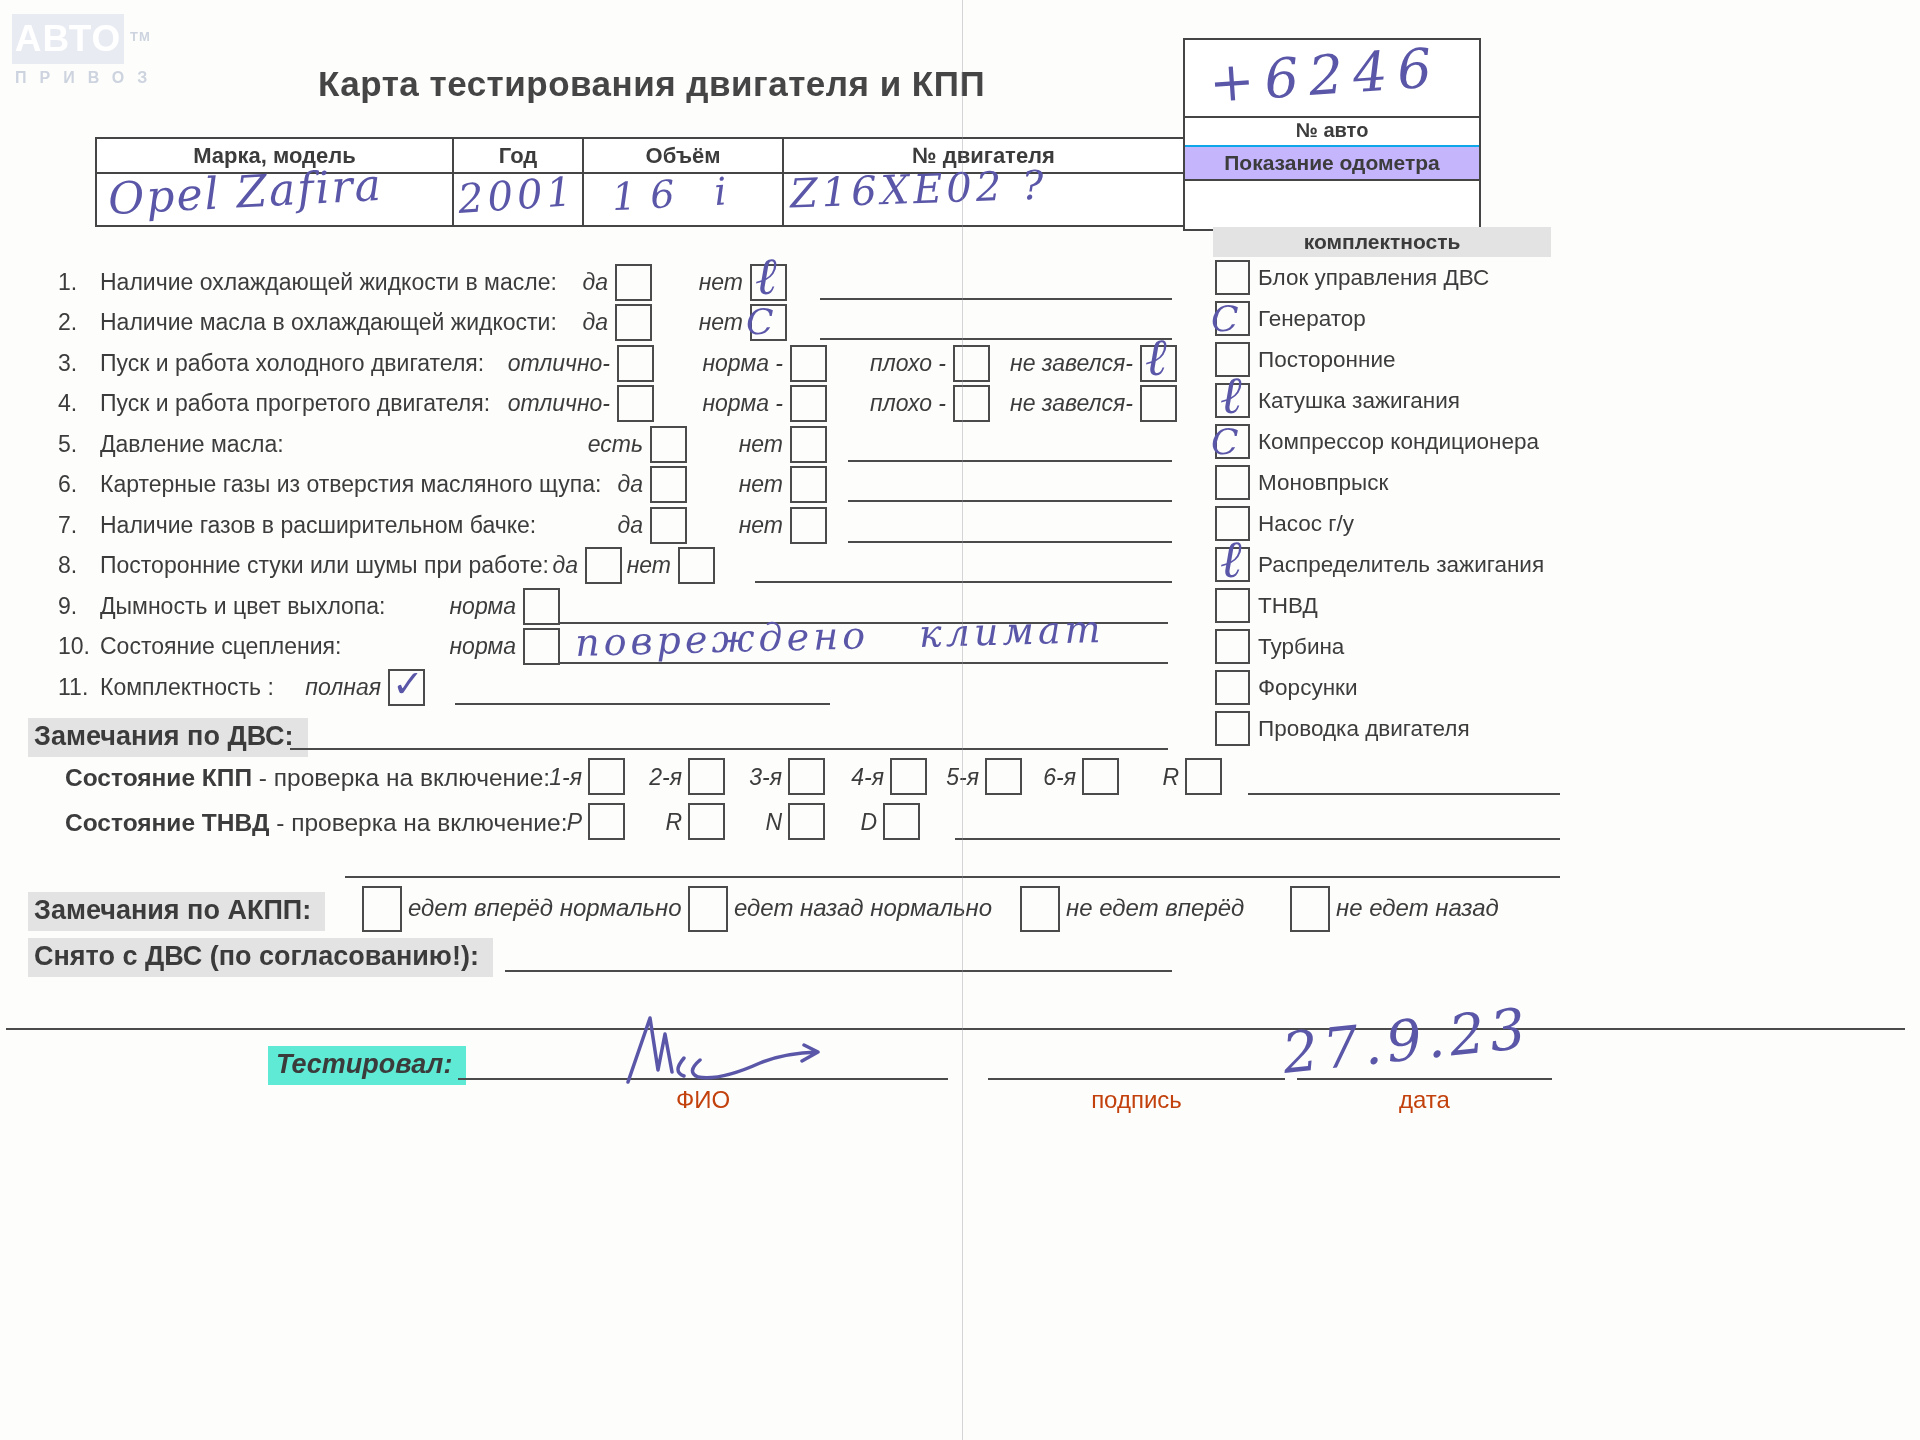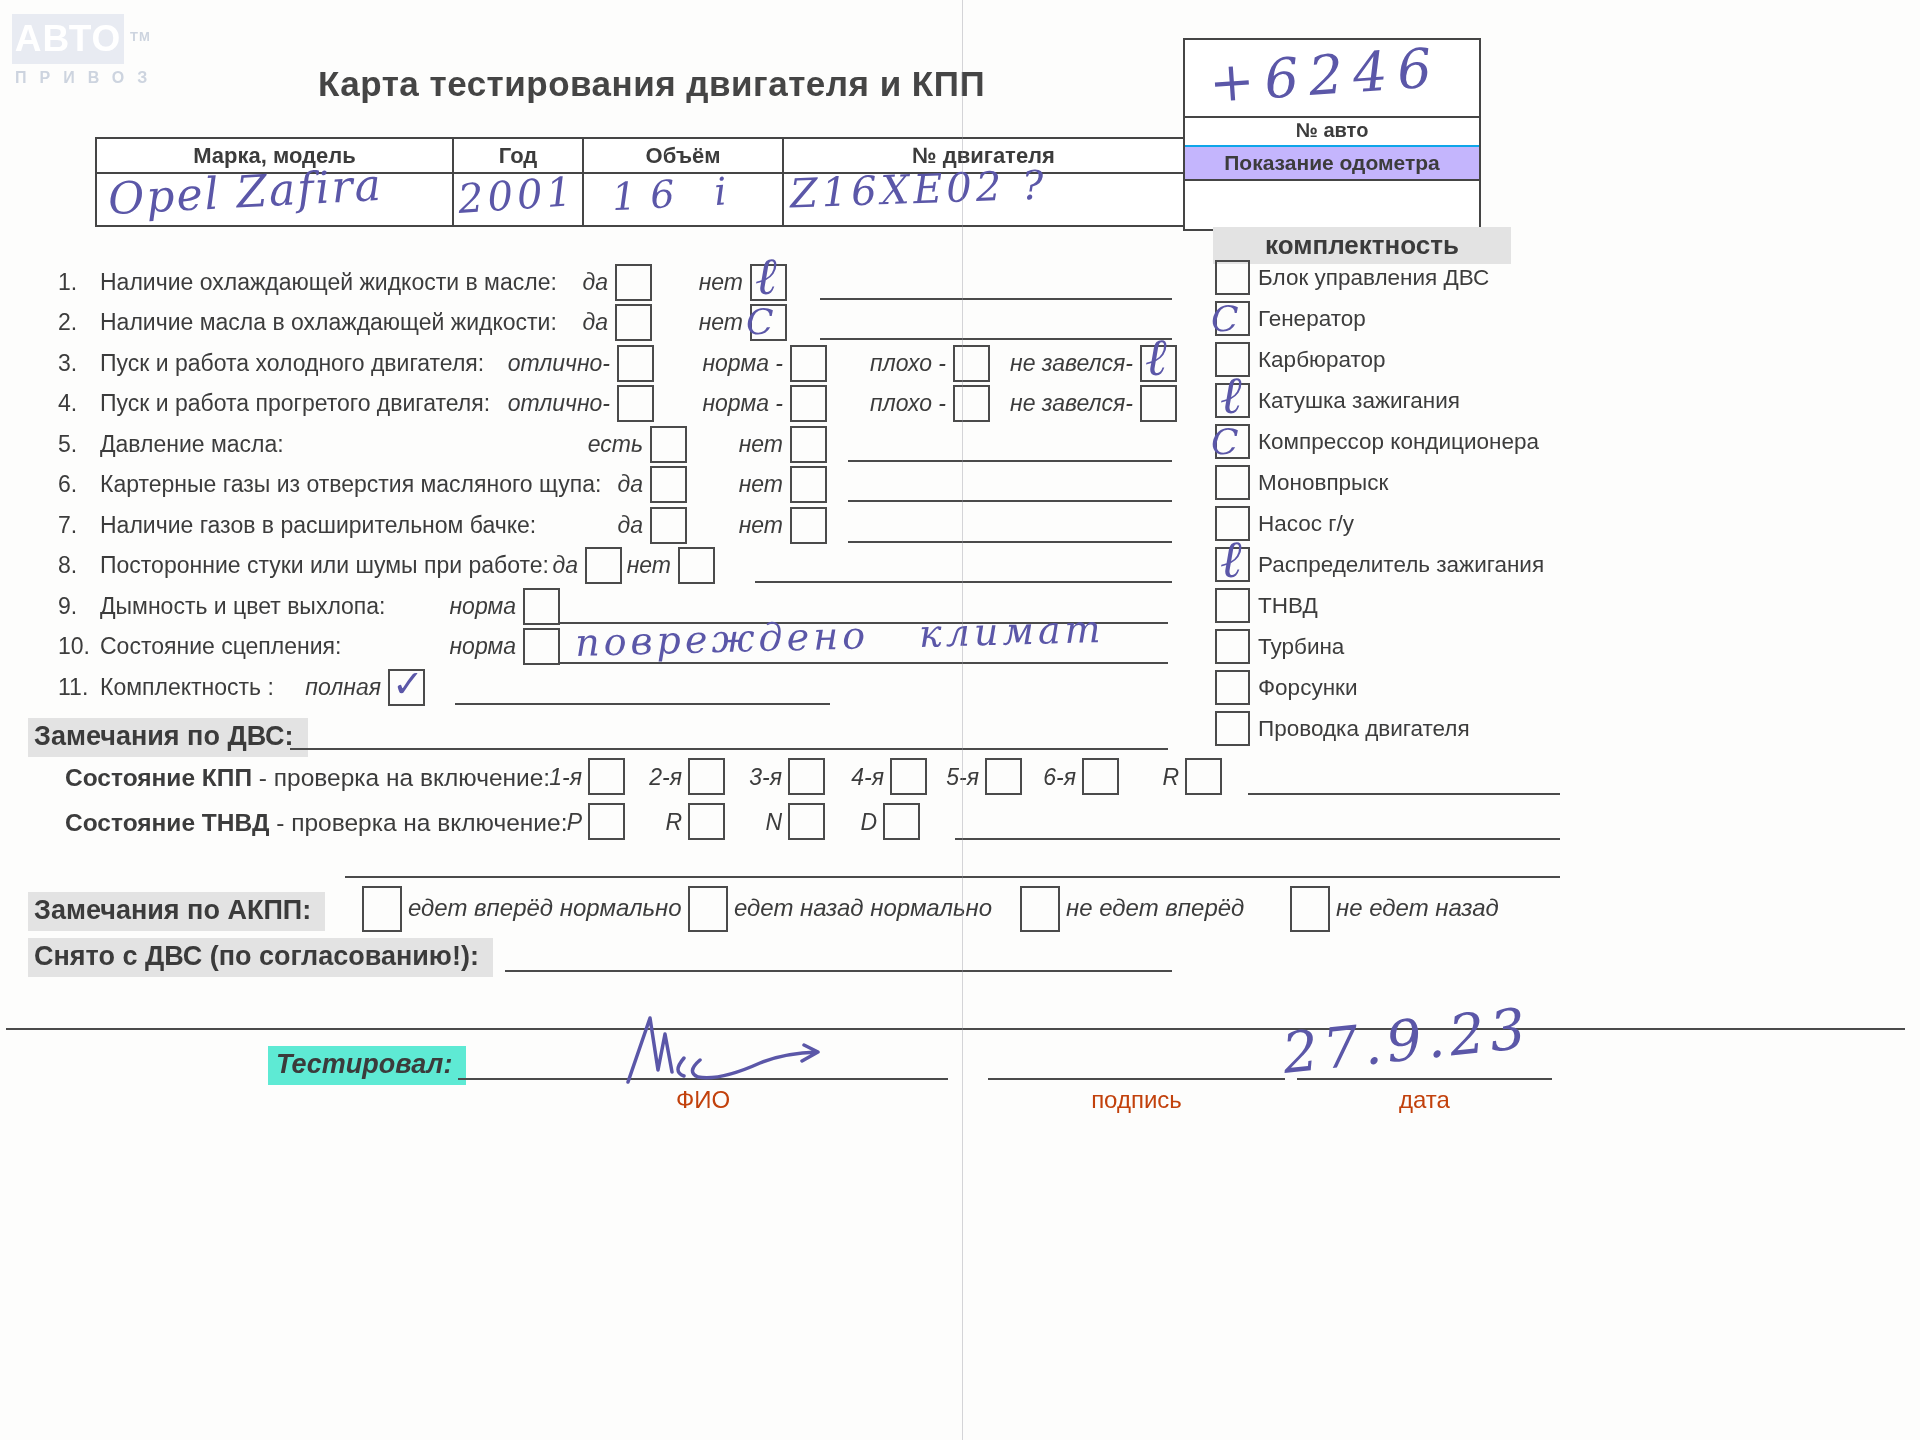"комплектность" .eq-header { font-size: 26px -> 21px; width: 298px -> 338px }
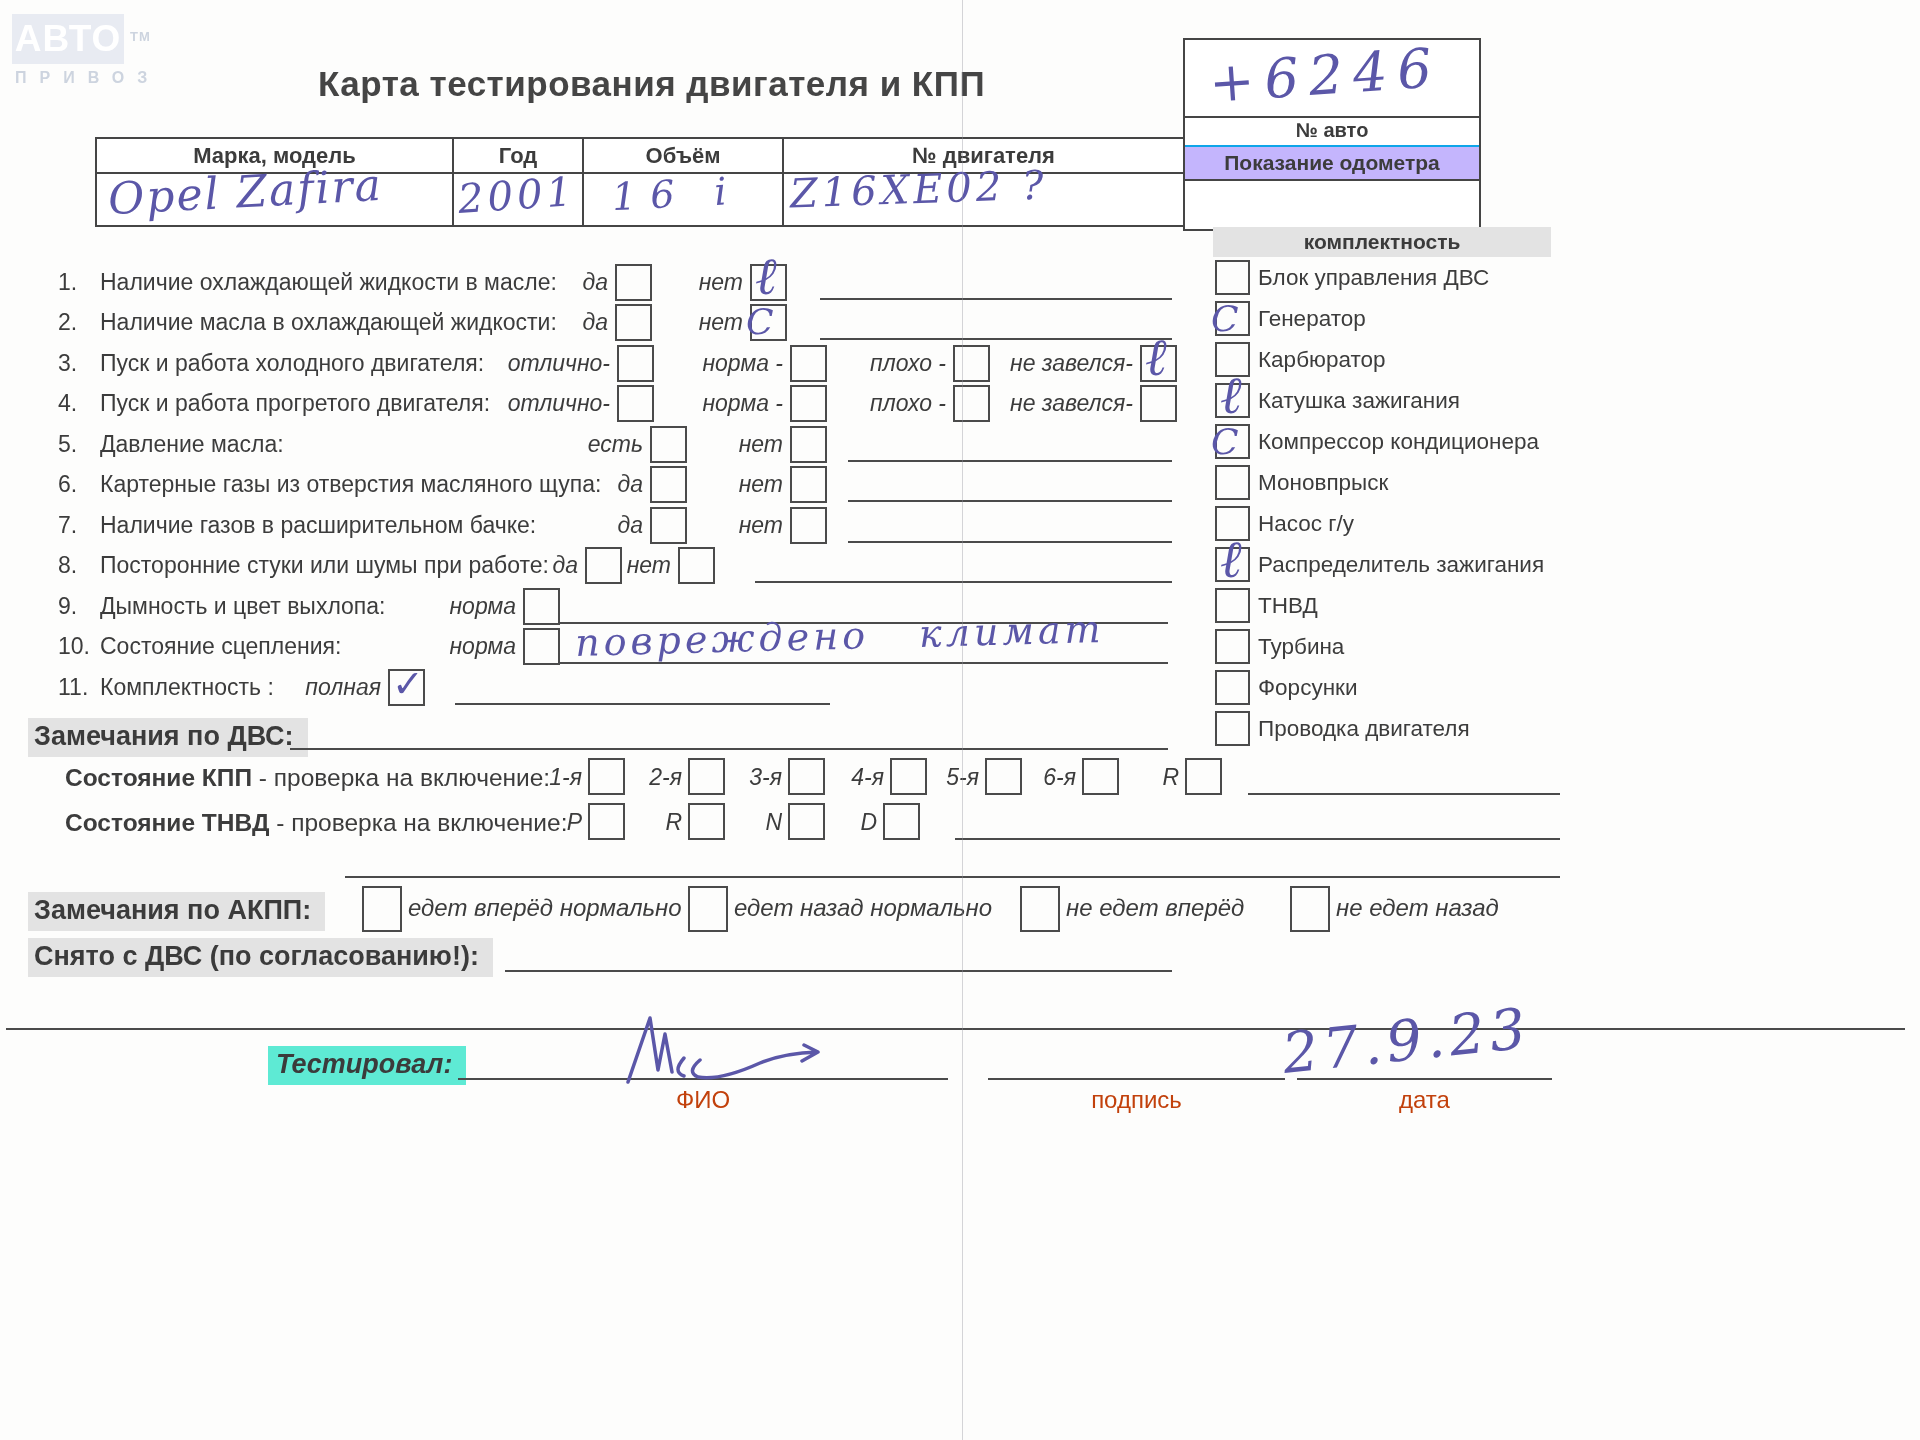"Карбюратор" span.eq-label { text: Карбюратор -> Посторонние }
